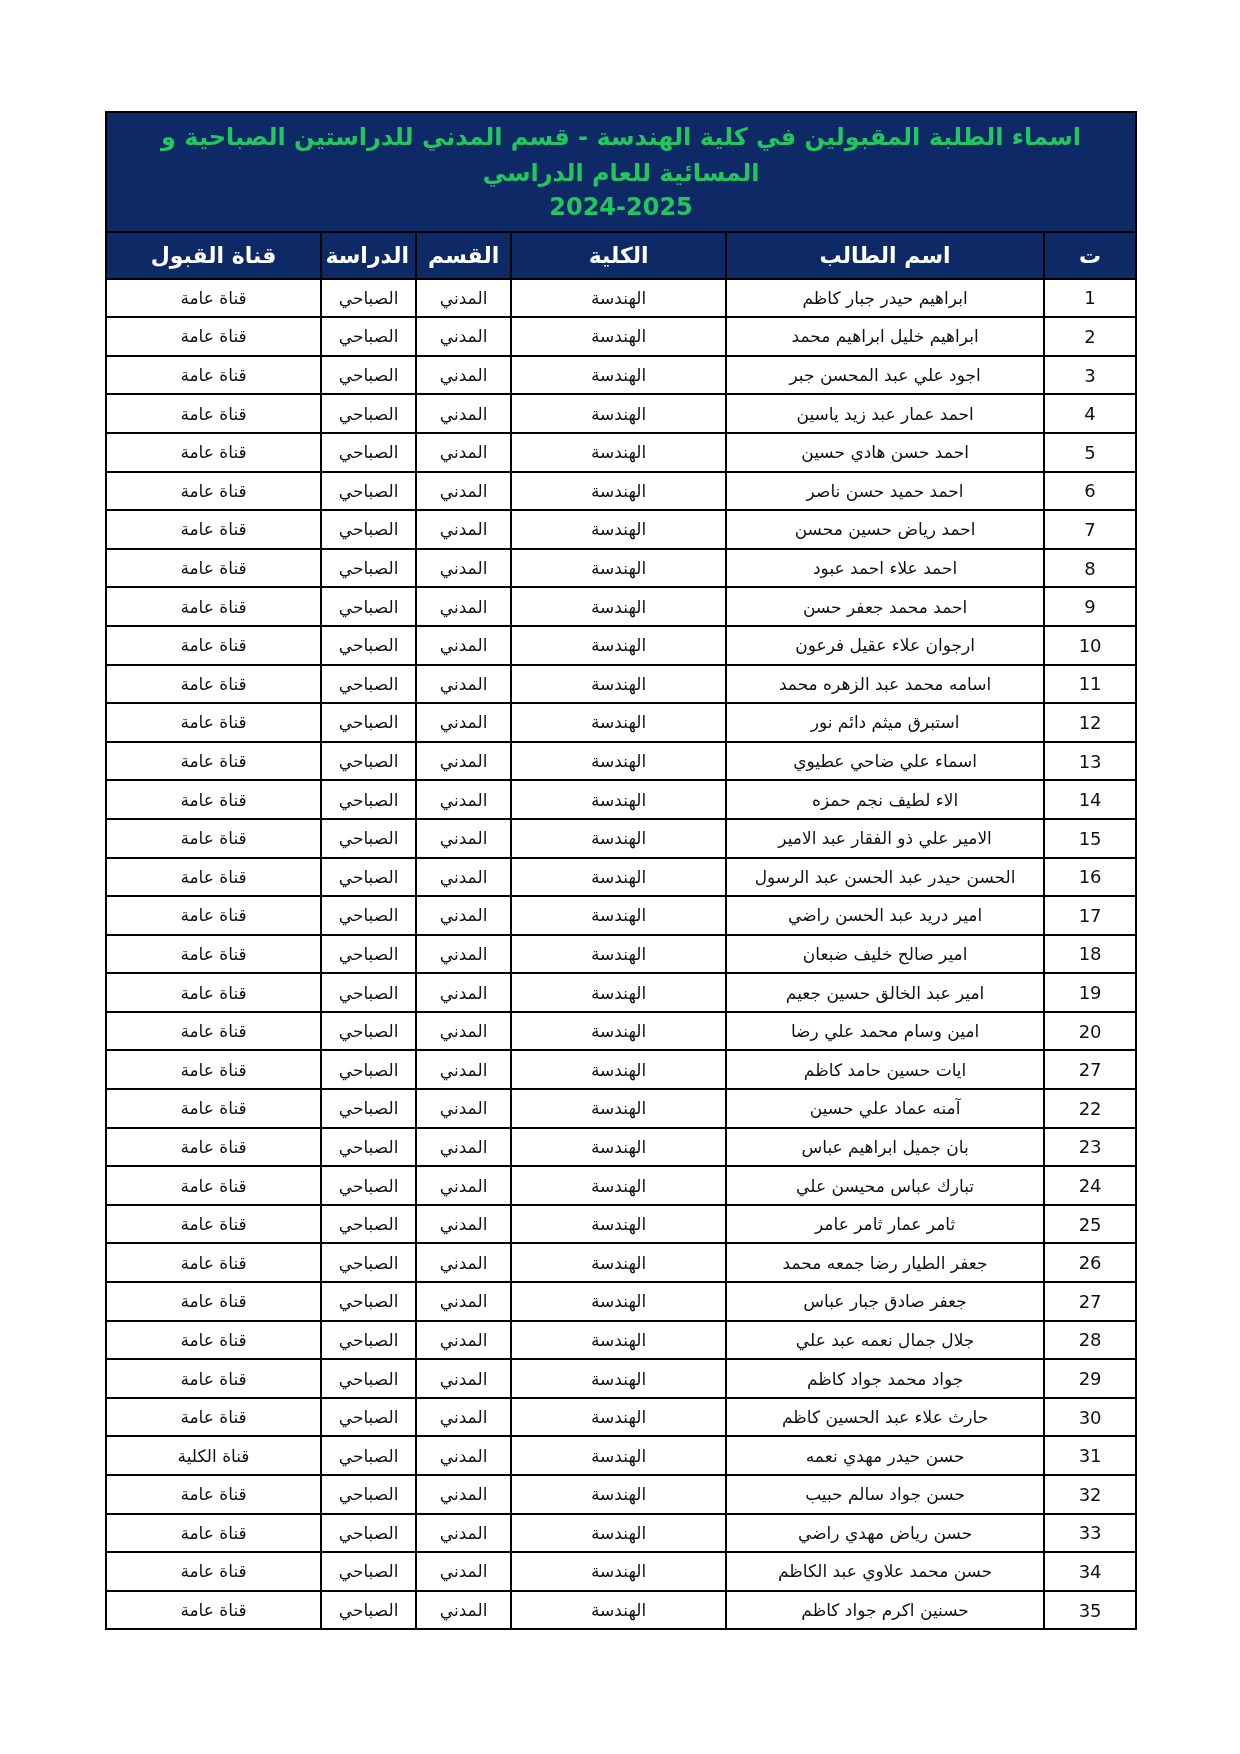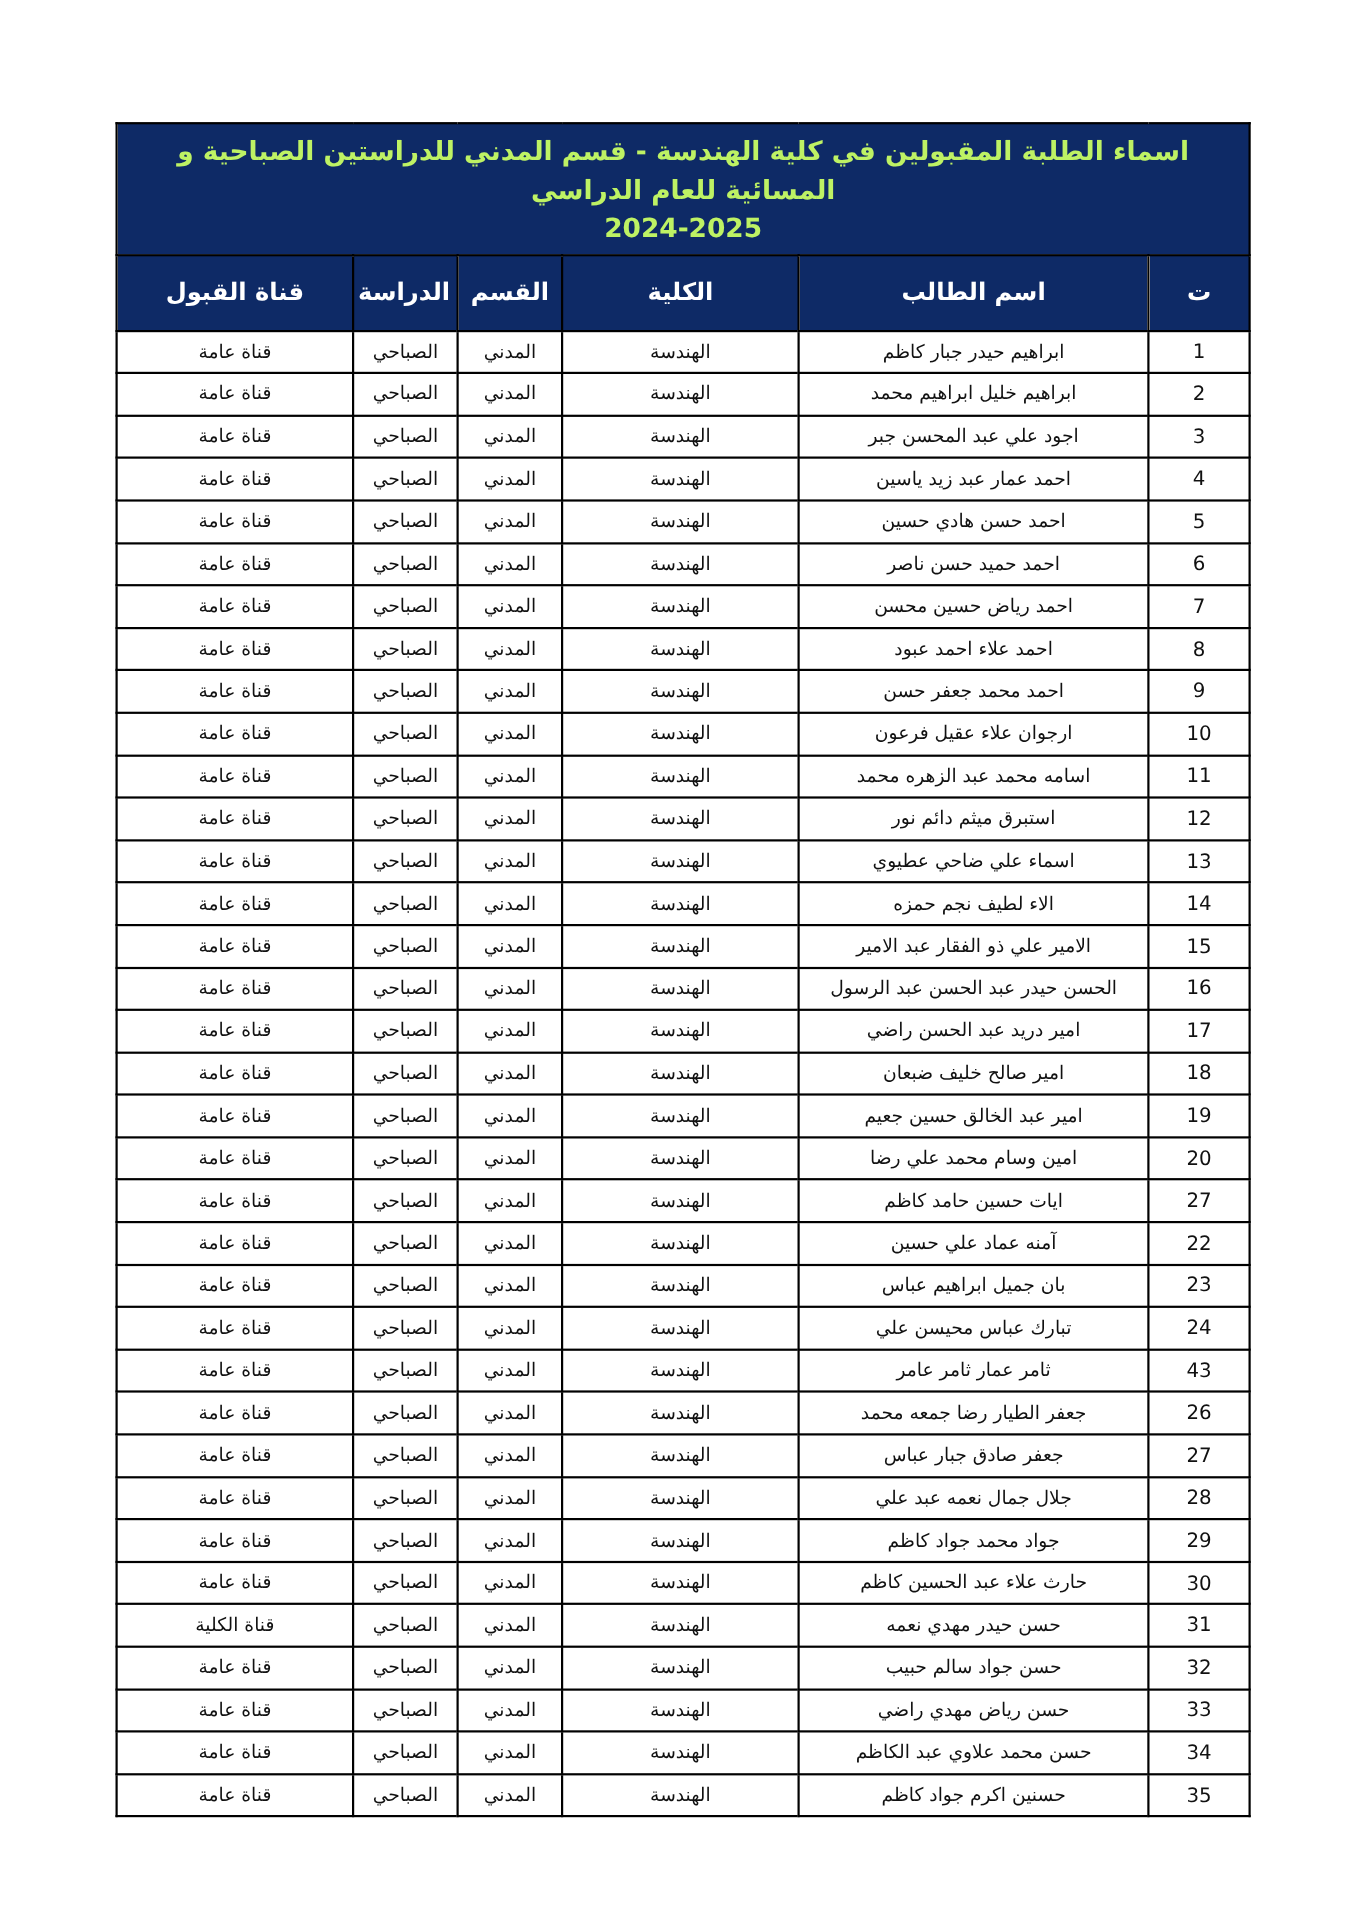"اسماء الطلبة المقبولين في كلية" .title-cell { color: #bef264 -> #22c55e }
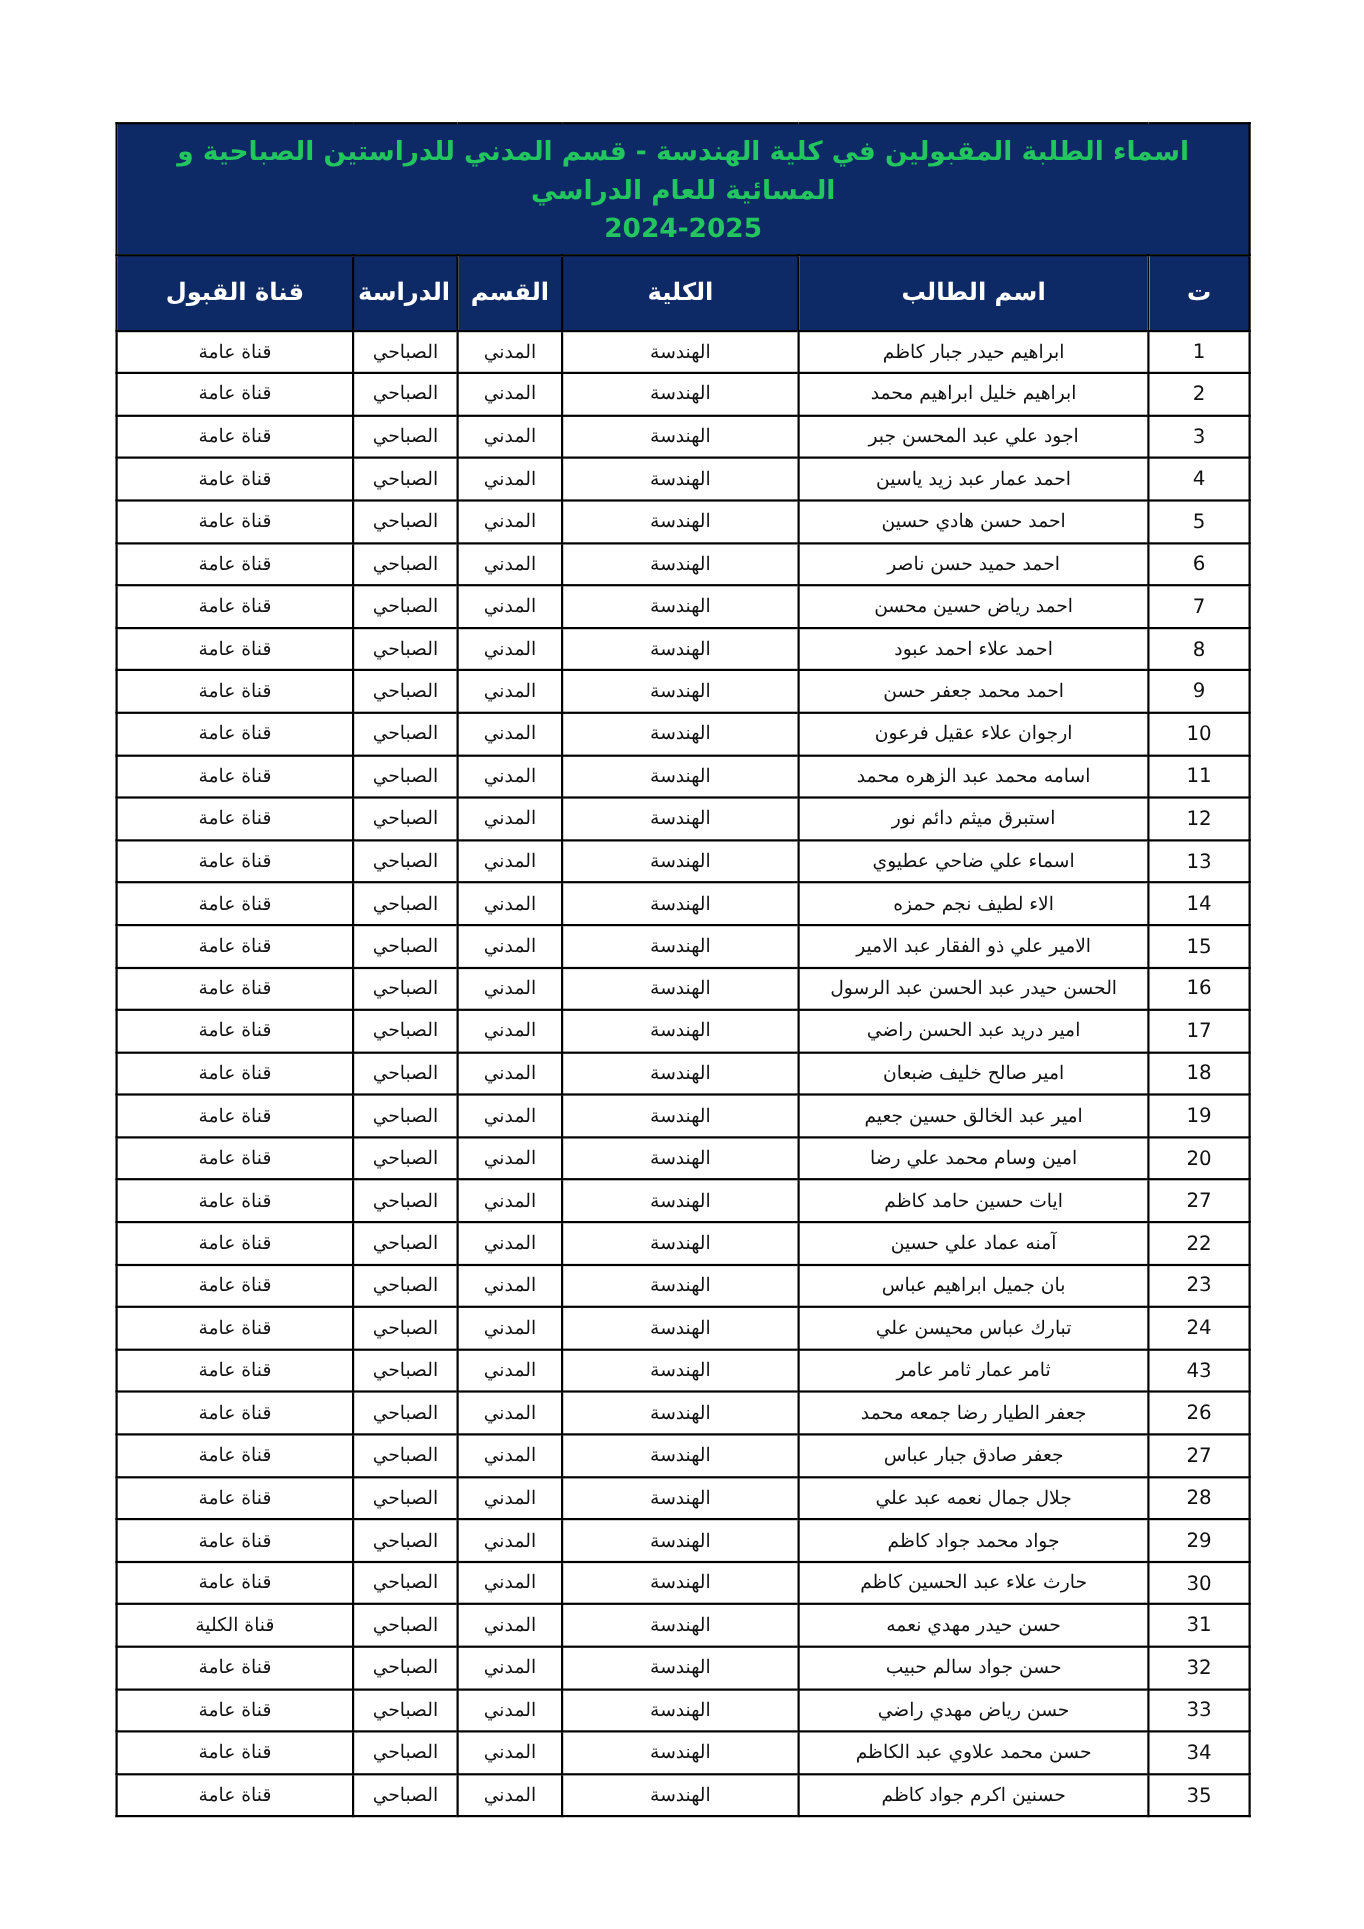"قناة القبول" thead th.col-header { padding: 13px 6px -> 2px 6px }
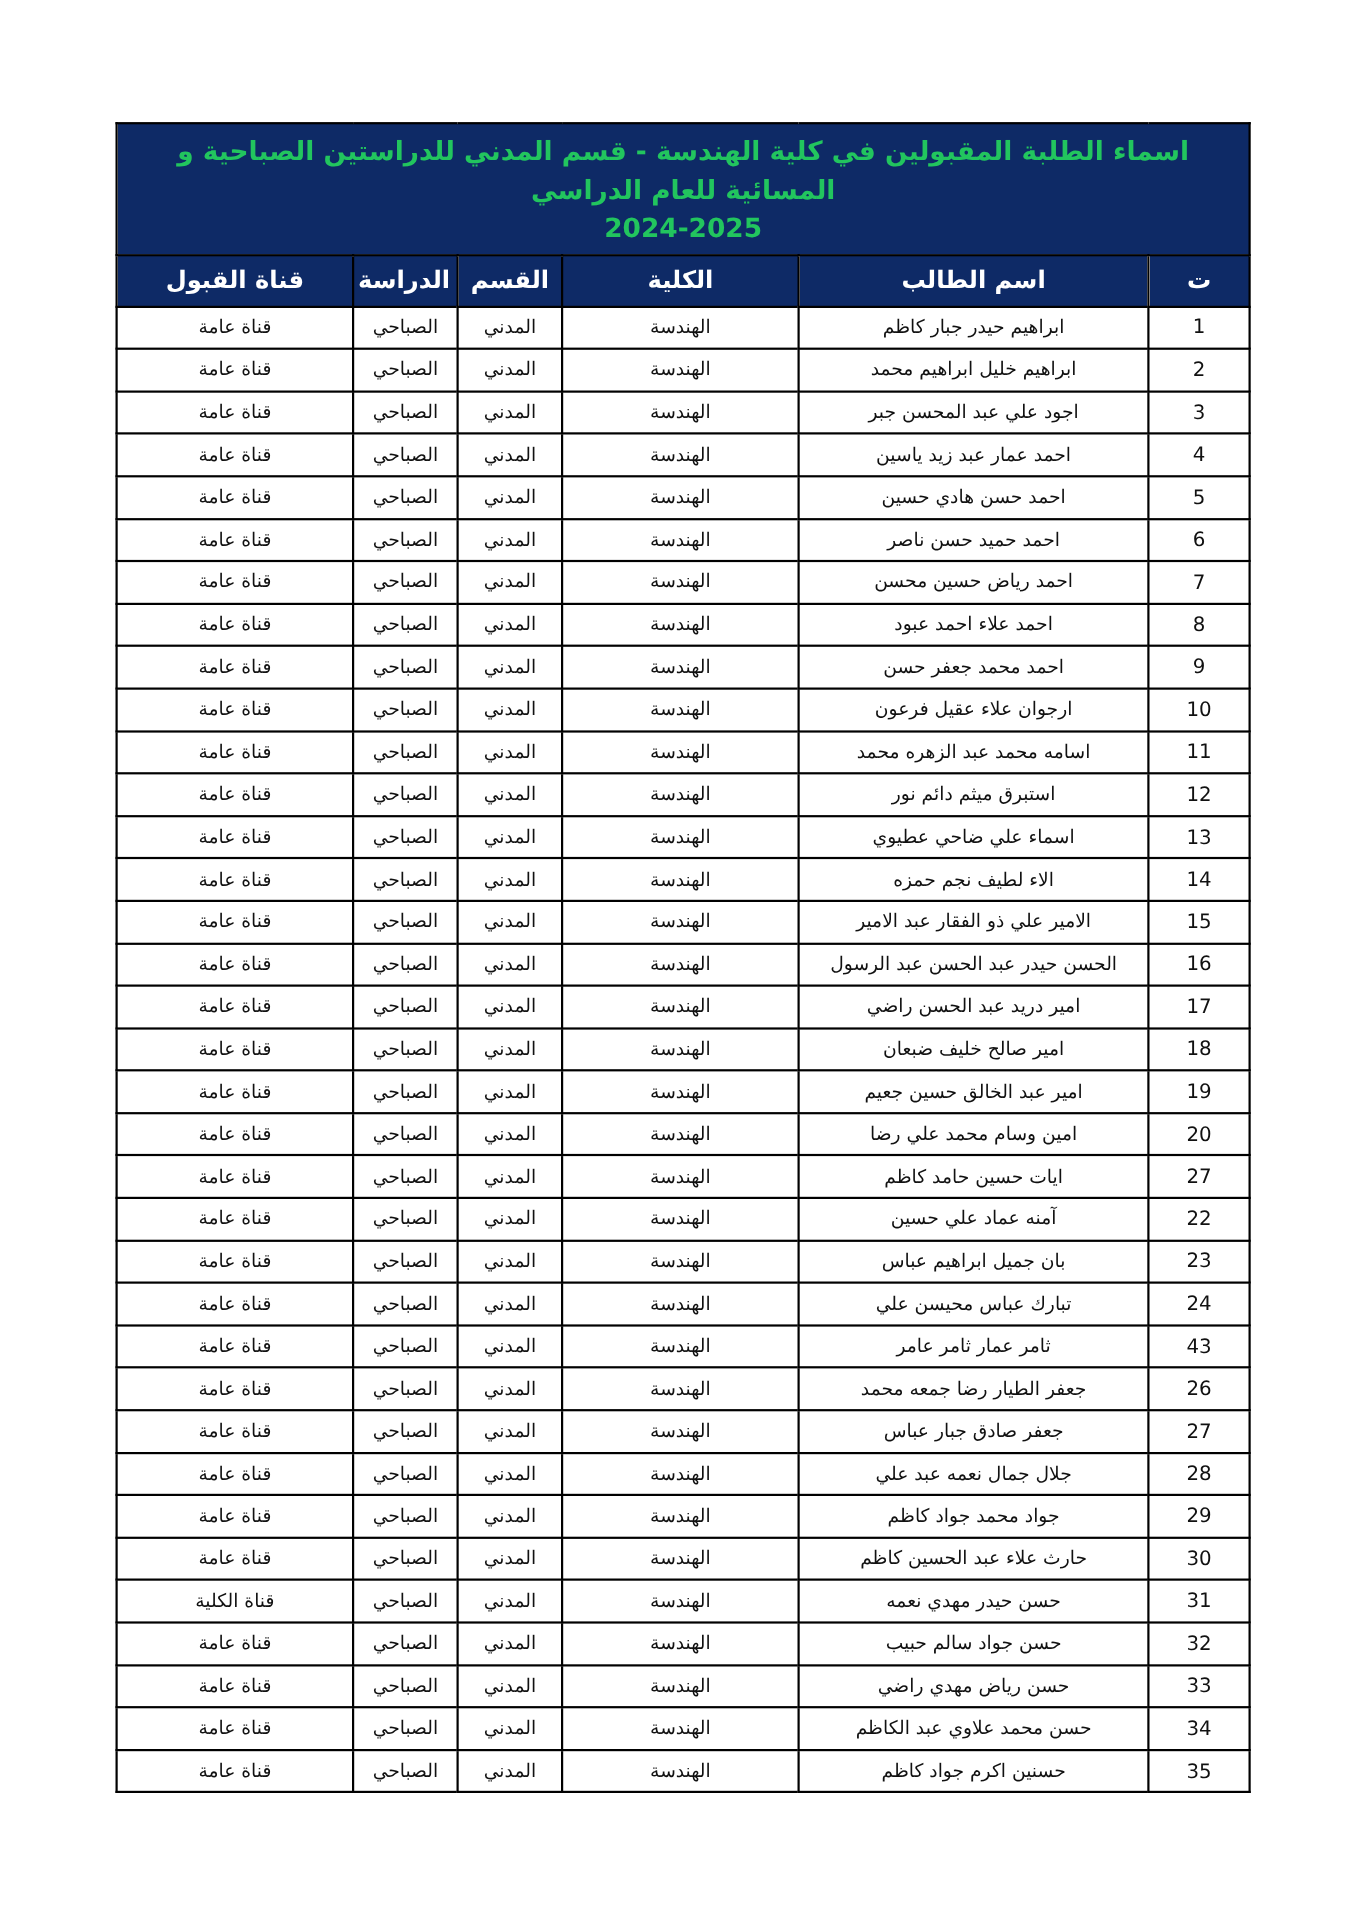"43" td.cell-number { text: 43 -> 25 }
